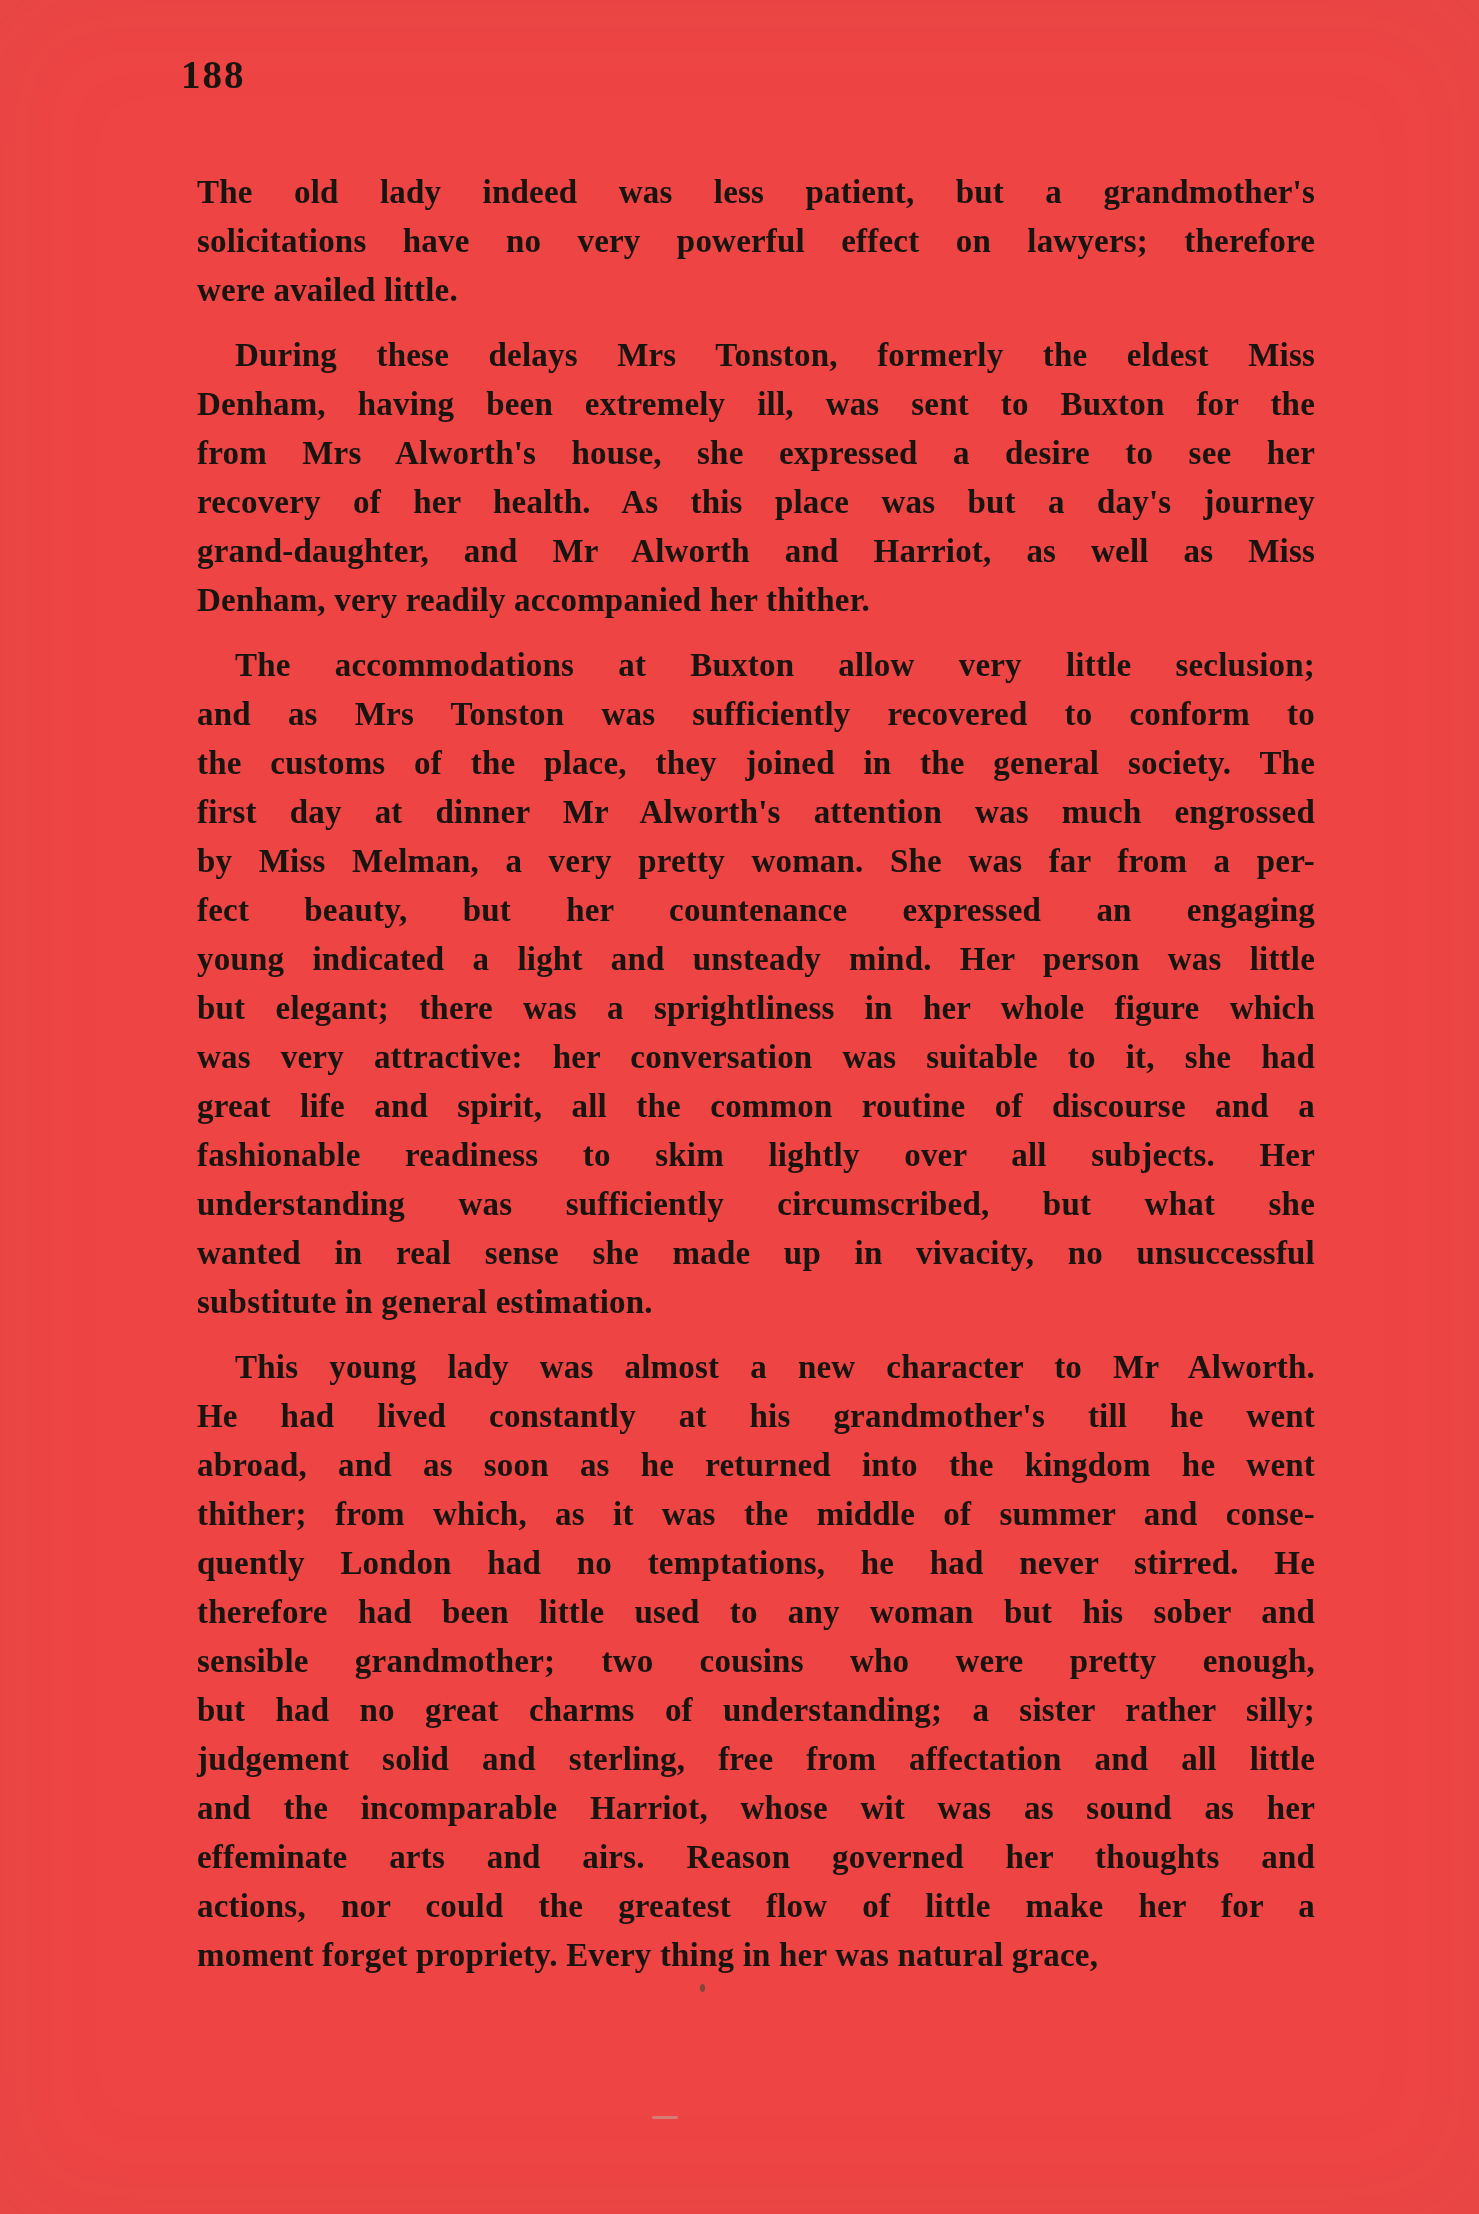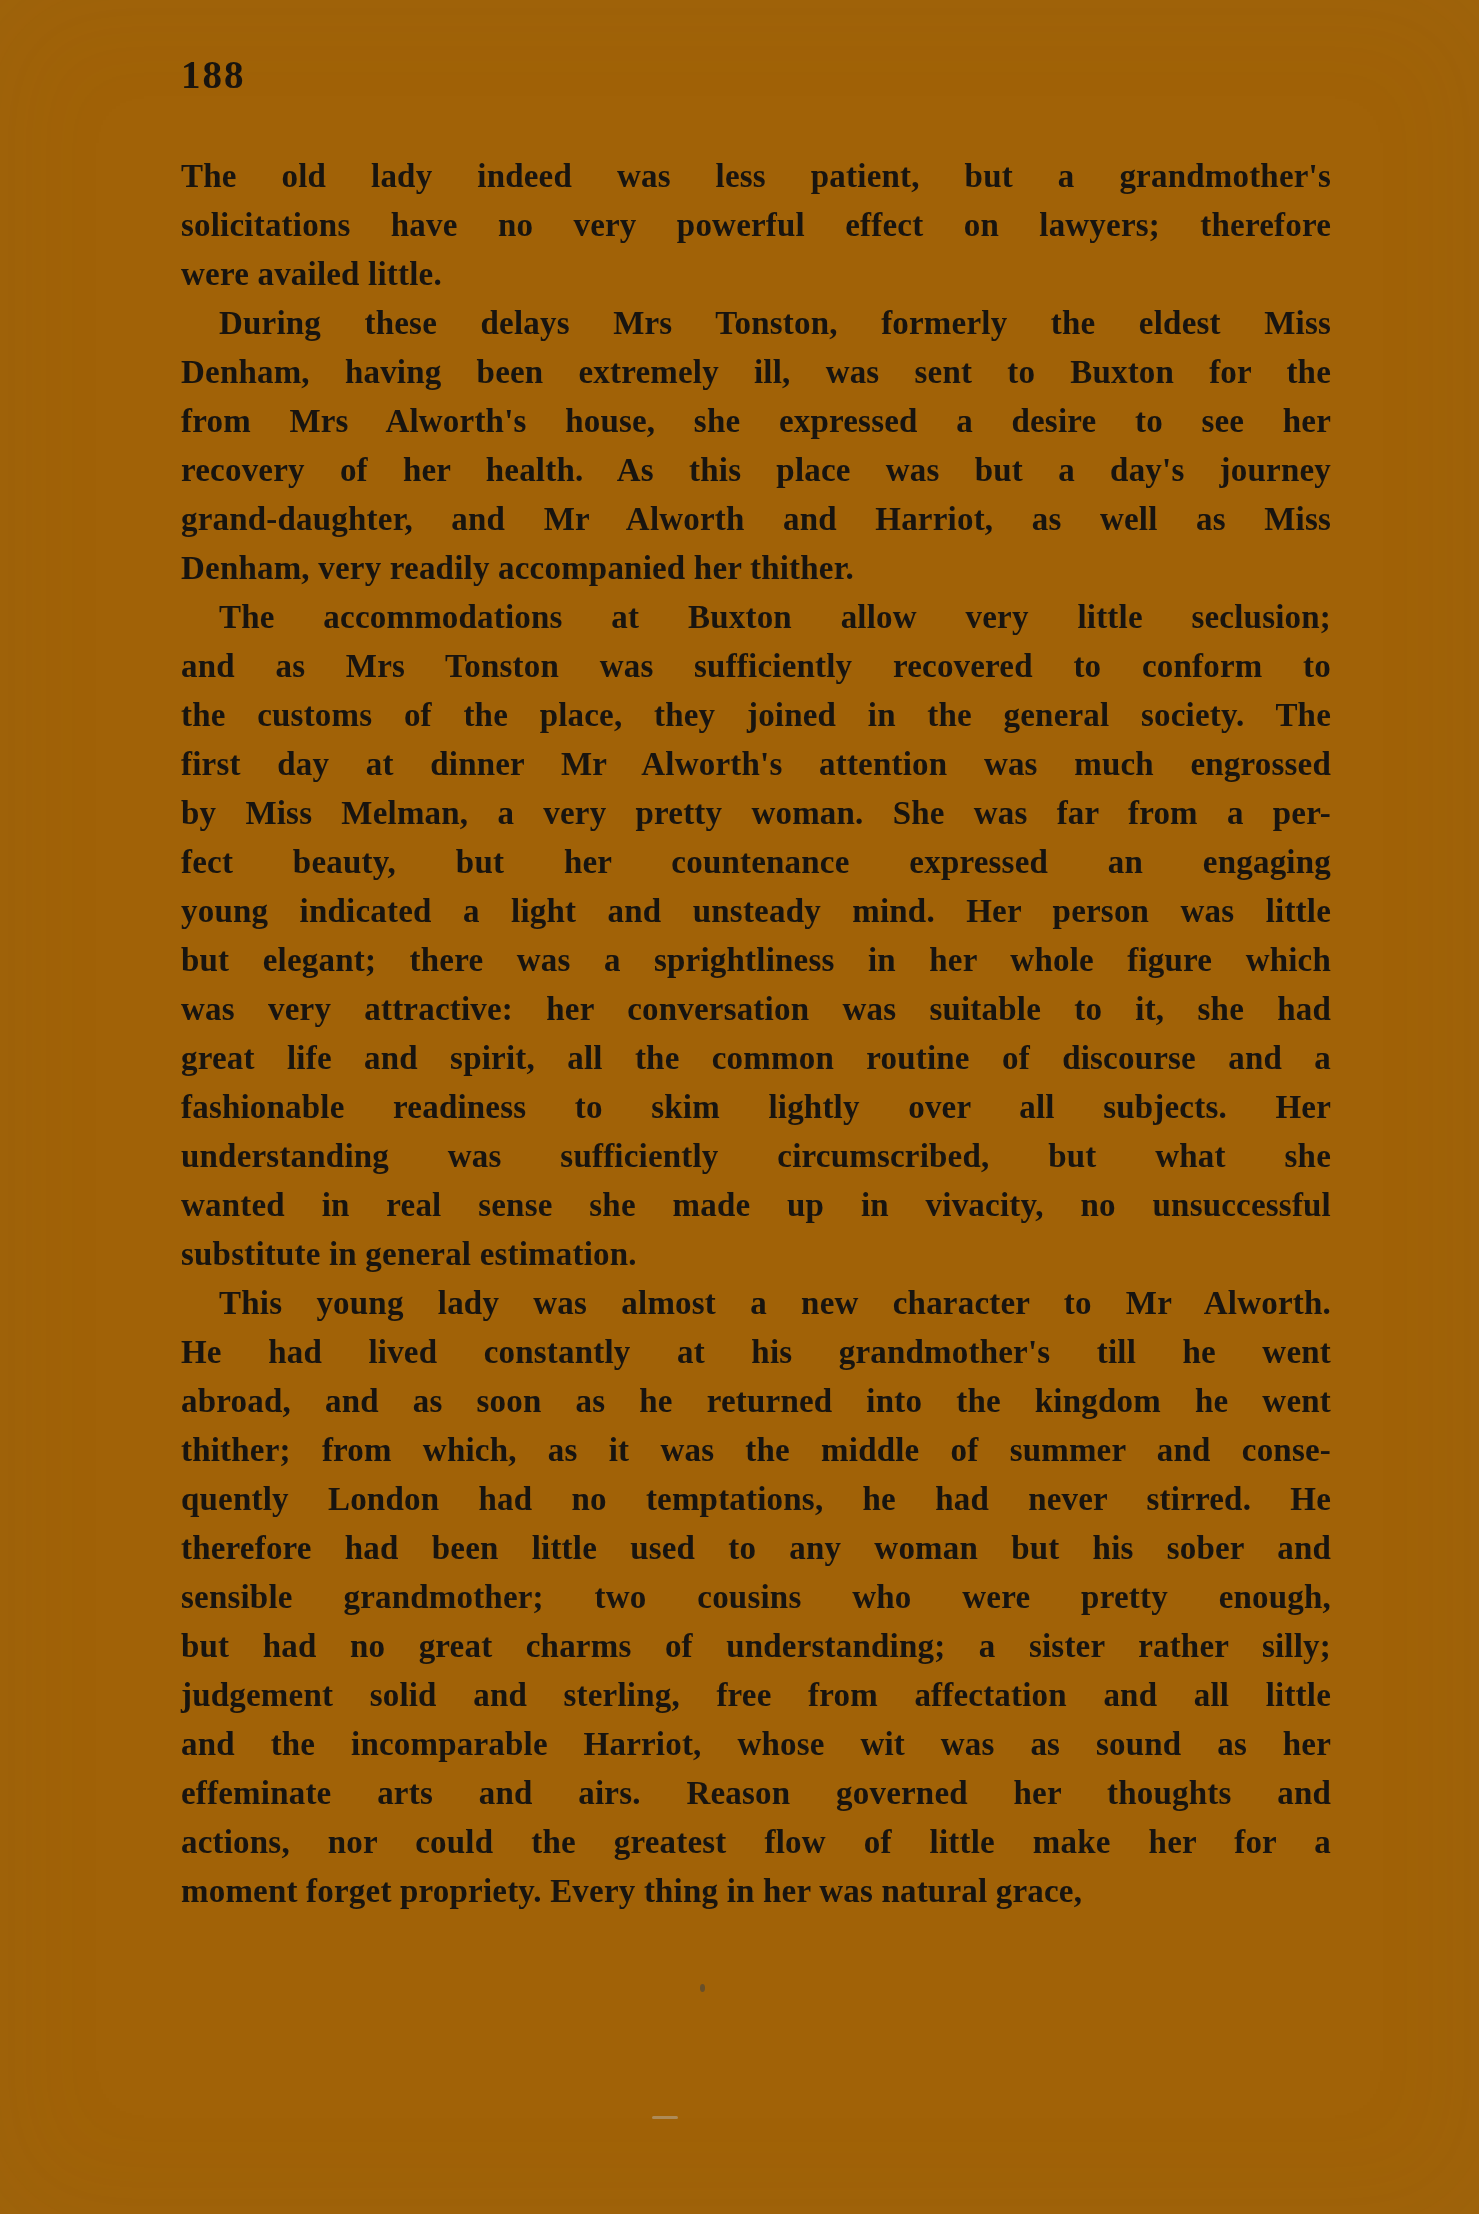"188" .scan-page { background: #a16207 -> #ef4444 }
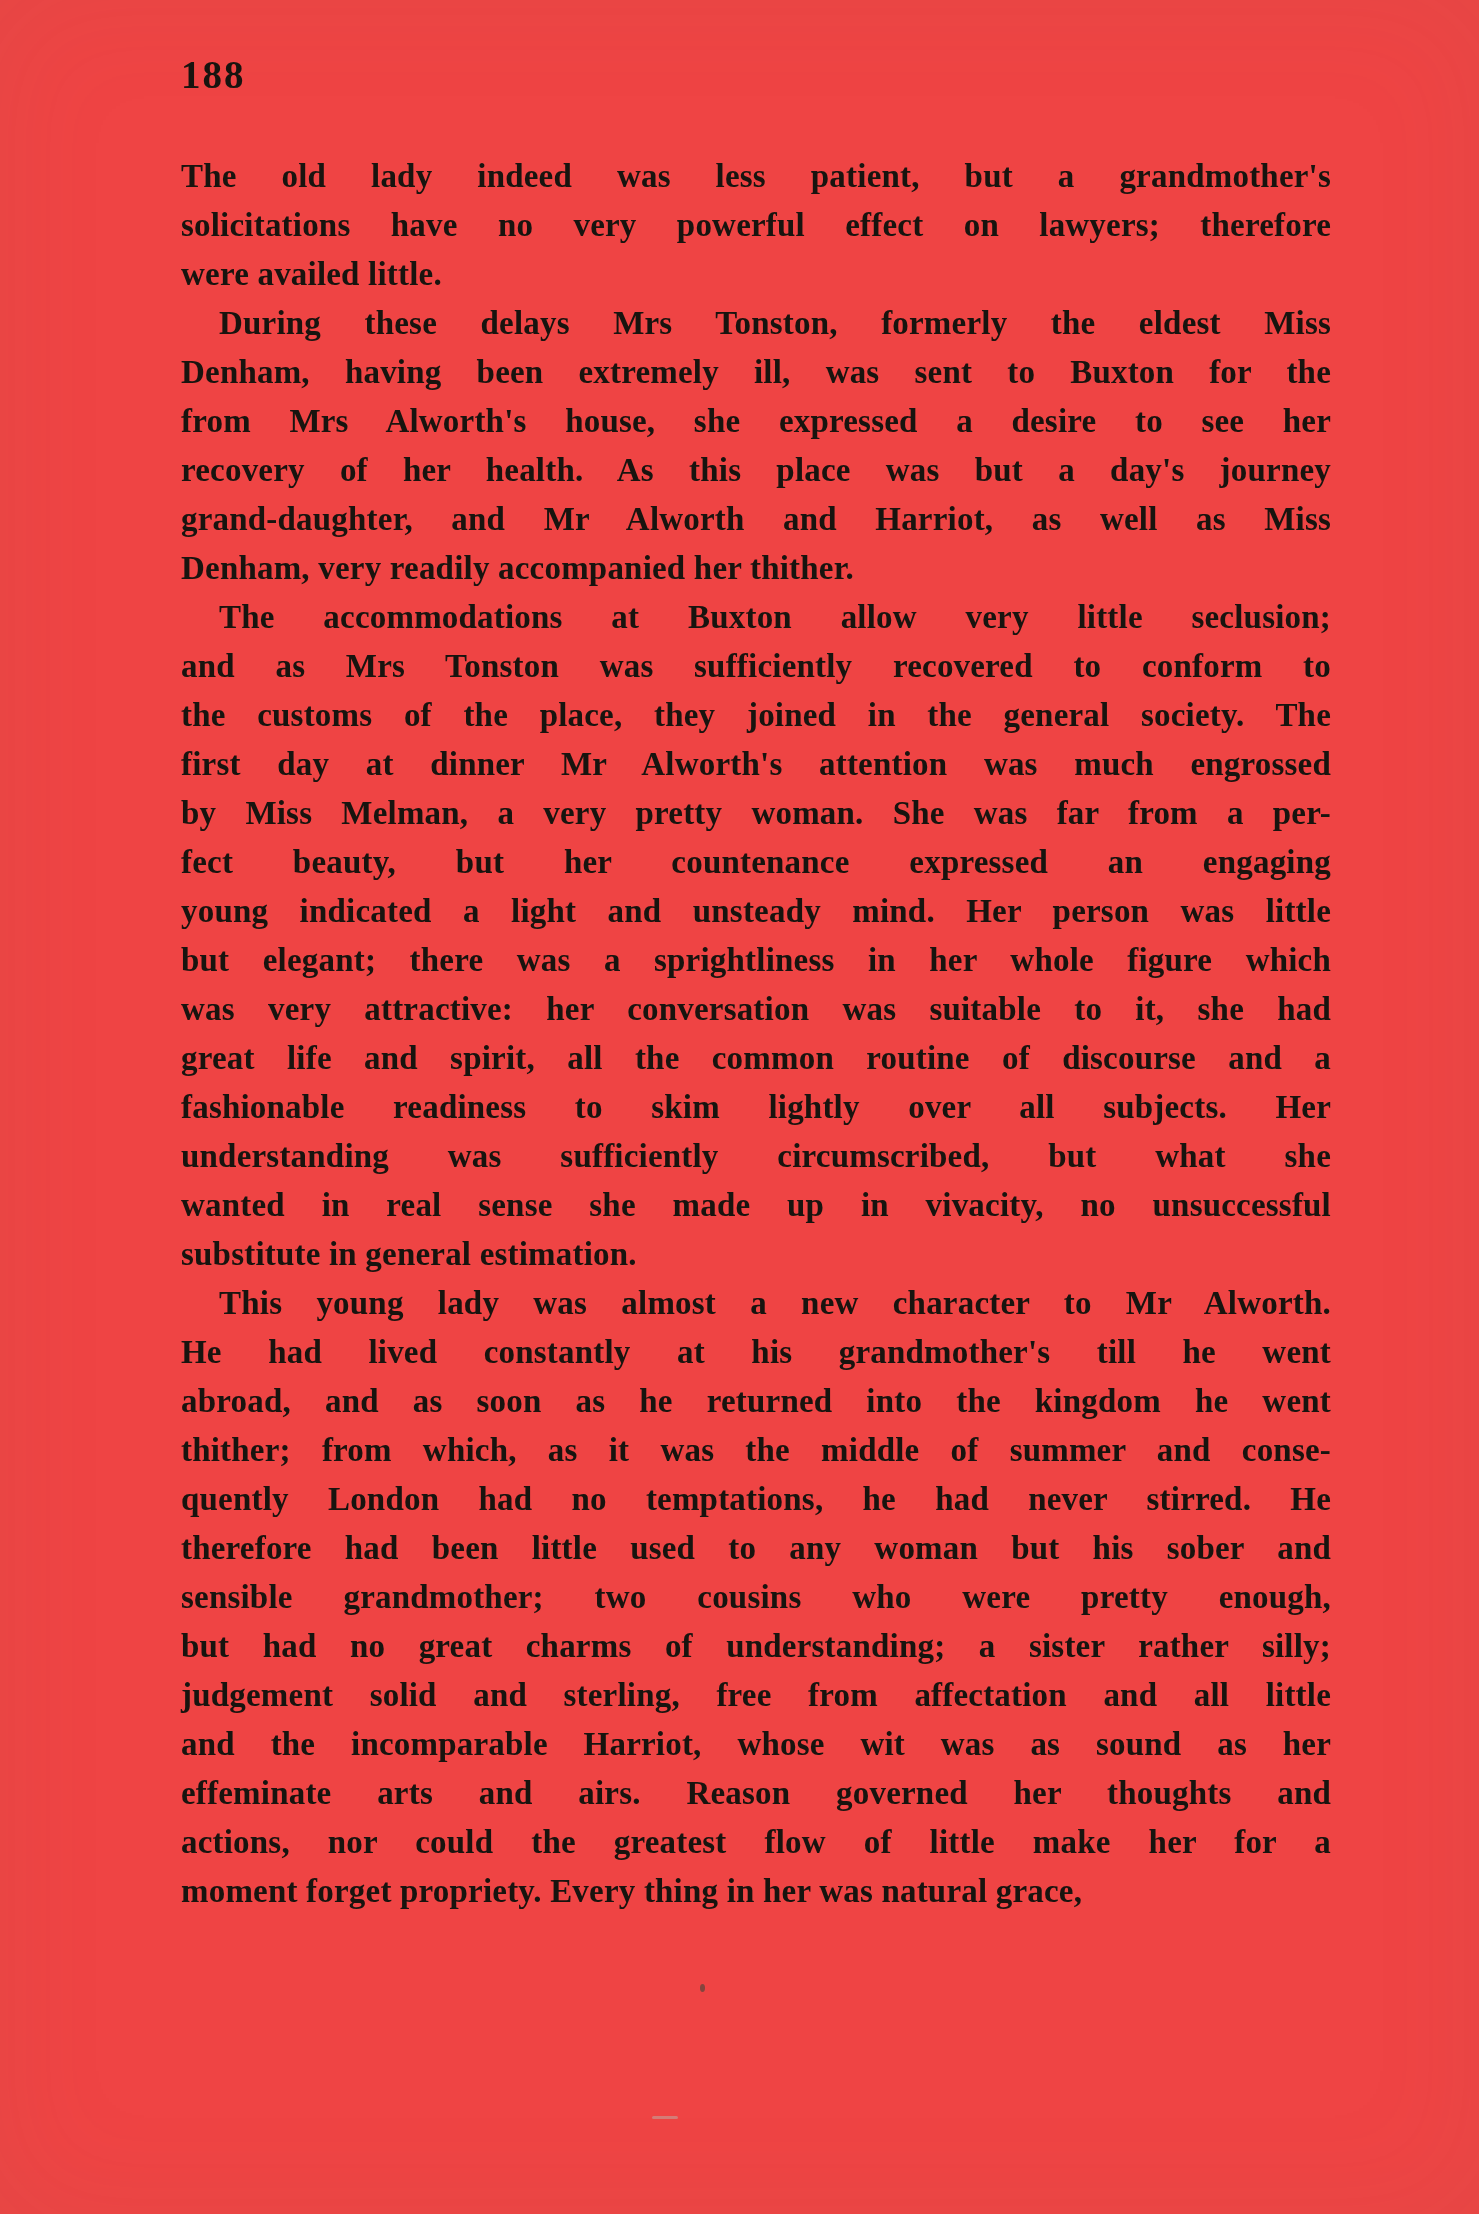"The old lady indeed was" p.para { margin: 0 -> 16px }
